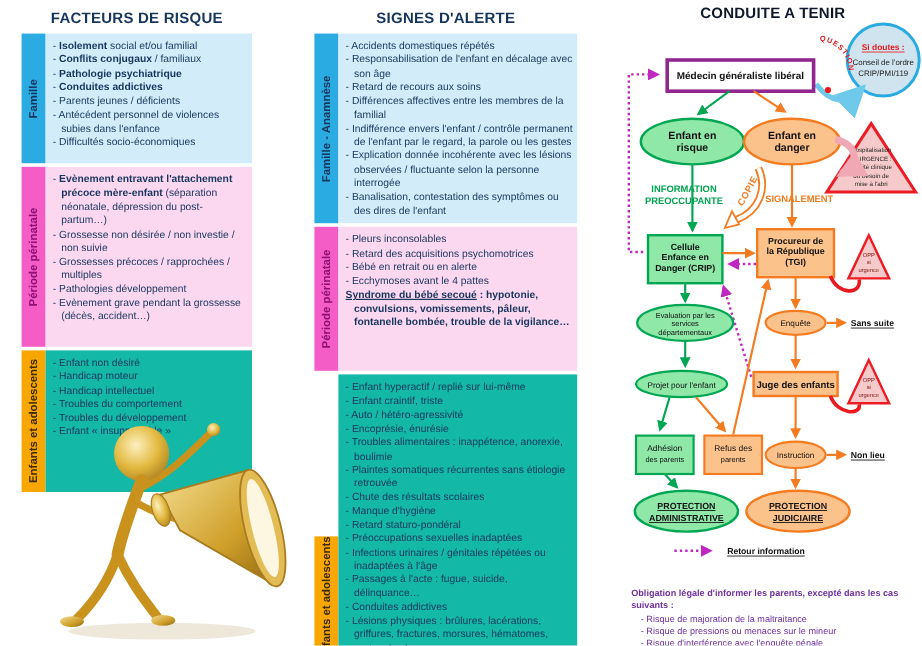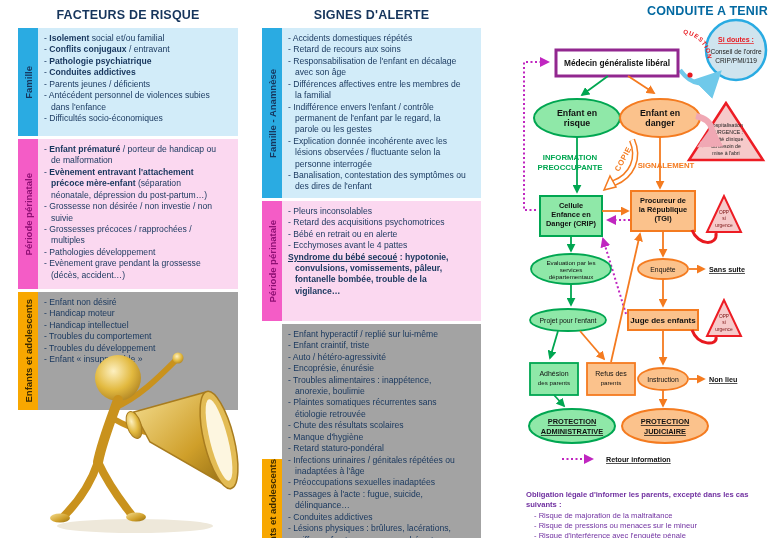"FACTEURS DE RISQUE" #col1 { width: 220px -> 192px }
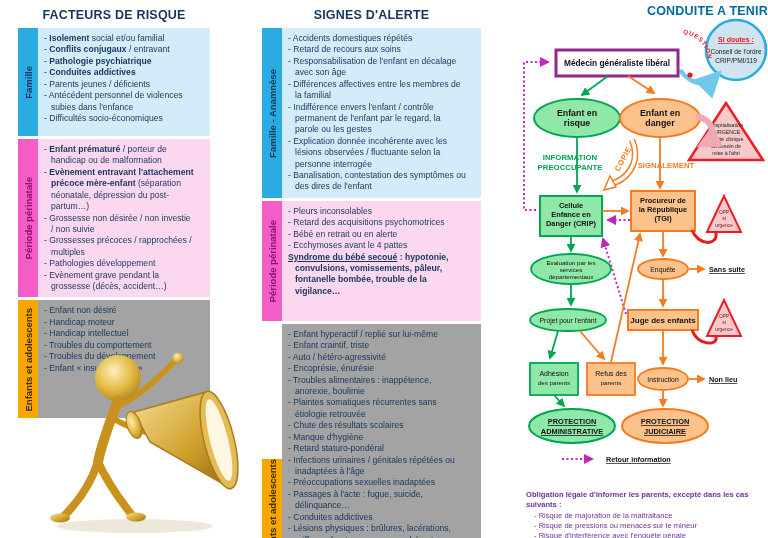"CONDUITE A TENIR" #col3 .col-title { color: #0369a1 -> #0f172a; text-align: right -> none }
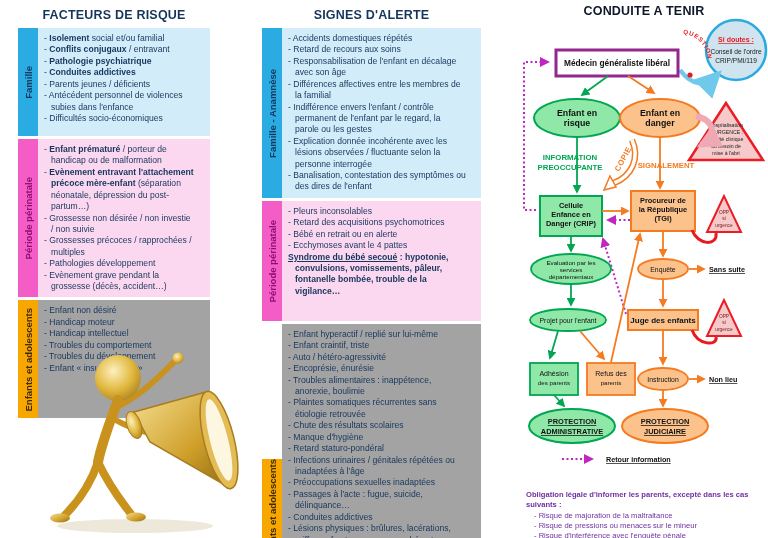"- Isolement social et/ou familial" .content { padding: 5px 15px 5px 6px -> 5px 3px 5px 6px }
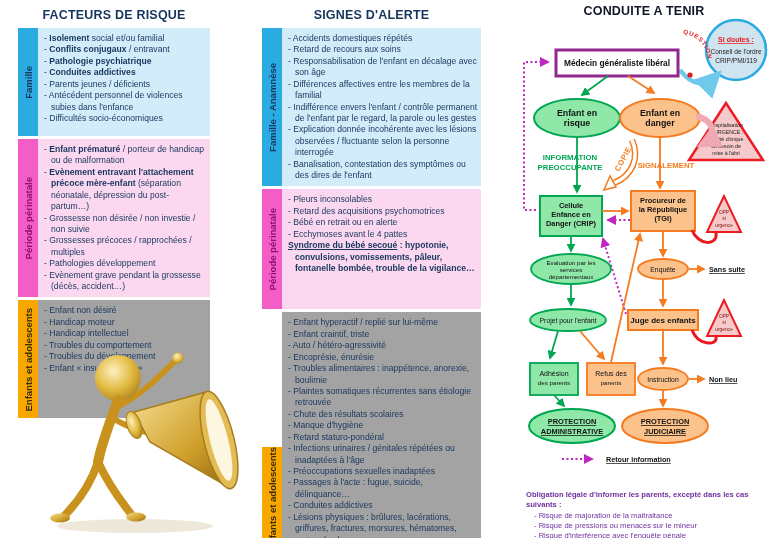"/ entravant" span { text: entravant -> familiaux }
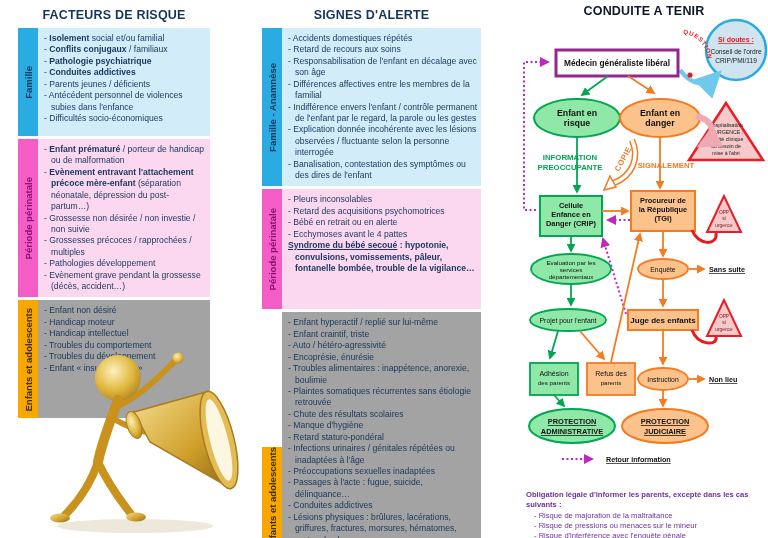"- Retard de recours aux" div.li { order: before "- Responsabilisation de l'enfant en" -> after "- Responsabilisation de l'enfant en" }
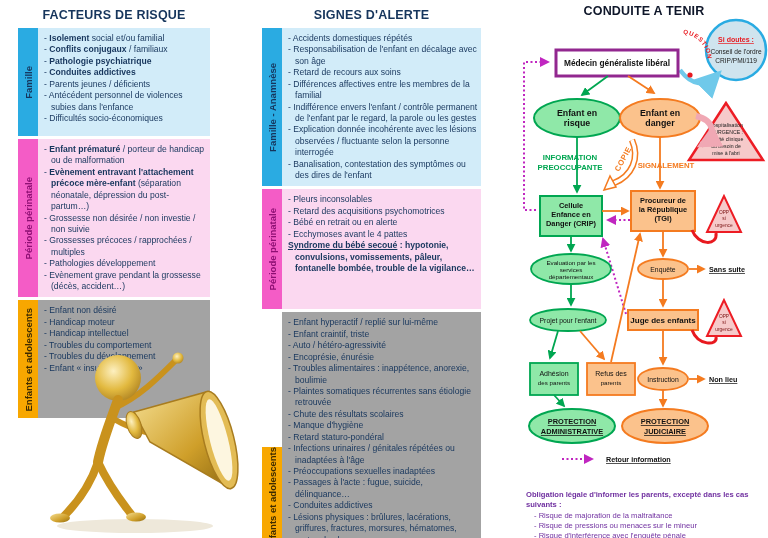"- Enfant prématuré / porteur" div.li { html: <div>- <b>Enfant prématuré</b><span> / porteur de handicap ou de malformation</span></div> -> none }
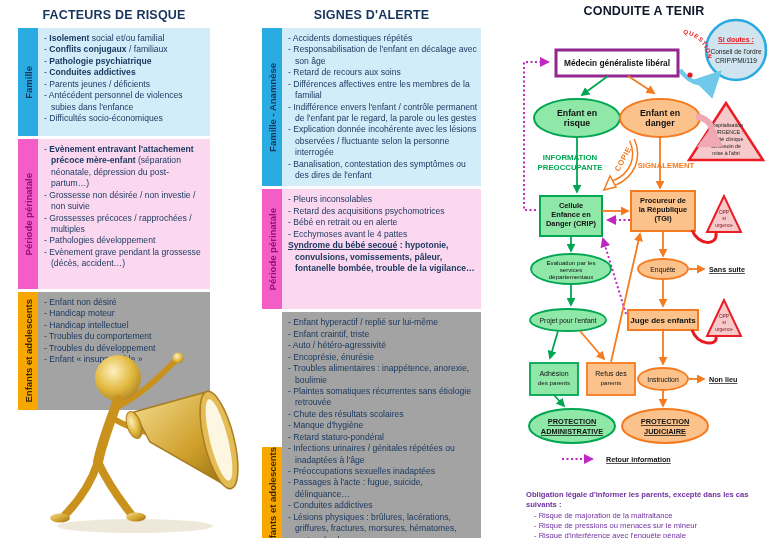"- Enfant non désiré" .orange .content { background: #a3a3a3 -> #14b8a6 }
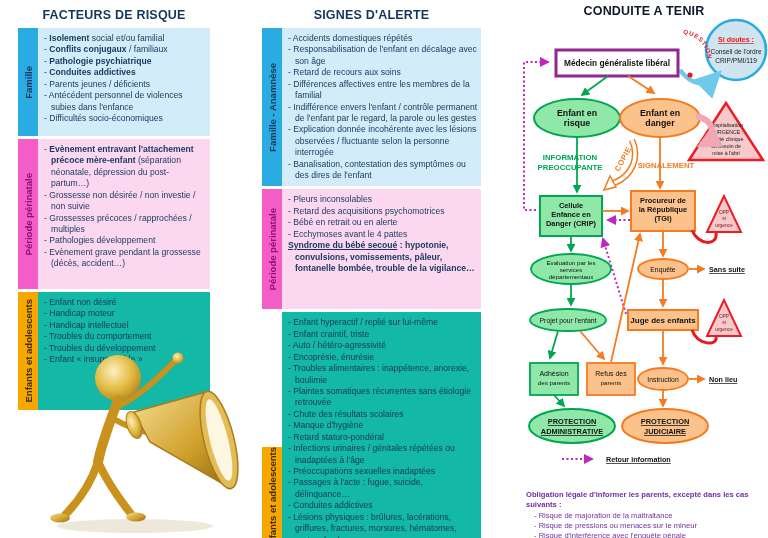"- Infections urinaires / génitales" div.li { order: before "- Préoccupations sexuelles inadaptées" -> after "- Préoccupations sexuelles inadaptées" }
